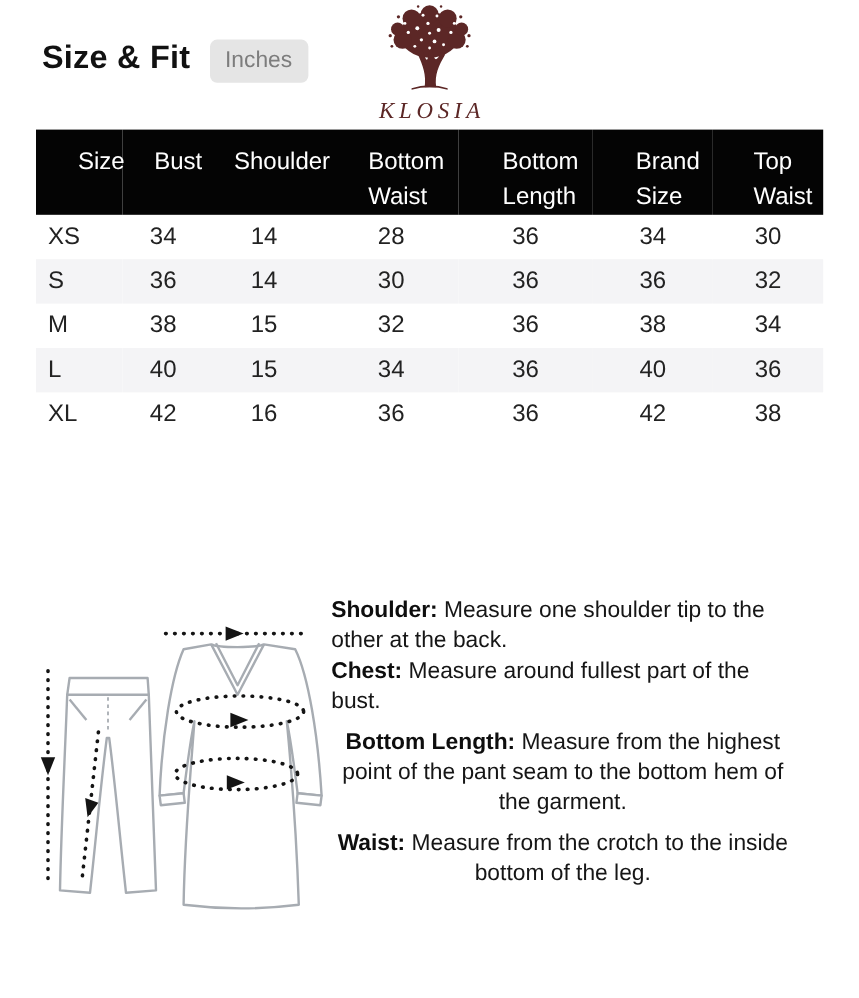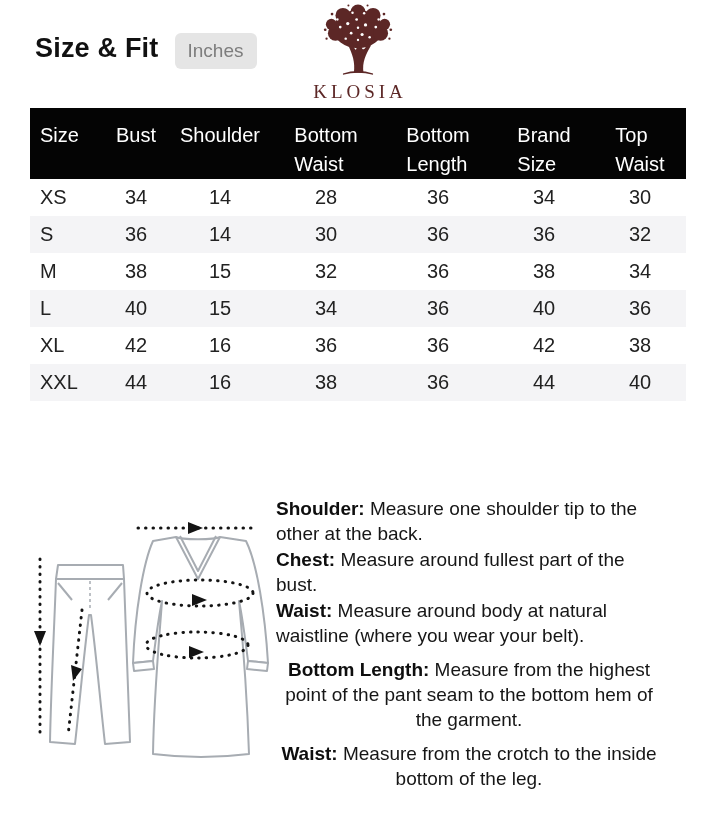"KLOSIA" .brand-name { font-style: none -> italic }
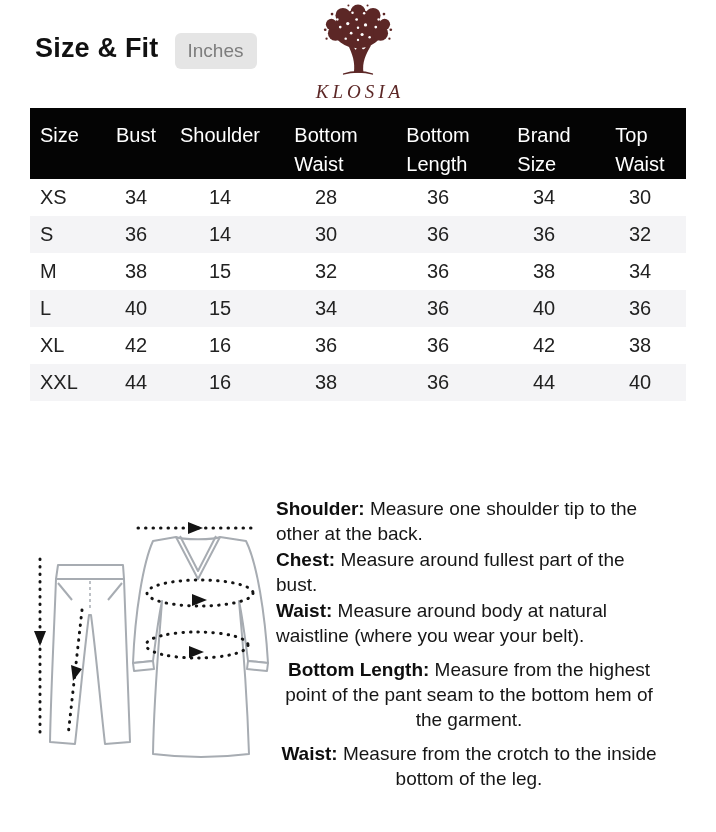"Size" .size-chart thead th .hdr span { margin-left: none -> 25px }
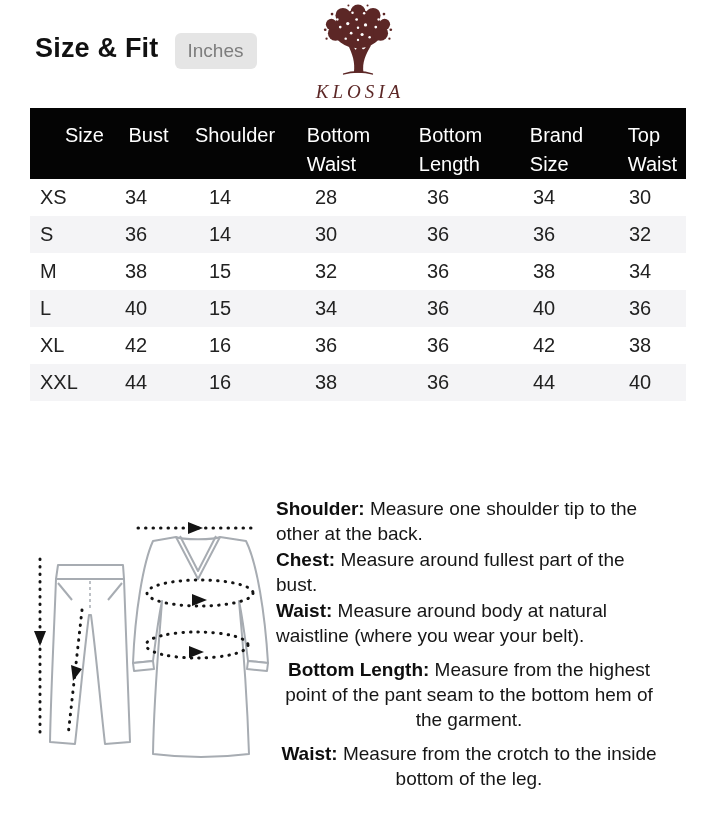"XXL" tr { html: <tr> <td>XXL</td> <td>44</td> <td>16</td> <td>38</td> <td>36</td> <td>44</td> <td>40</td> </tr> -> none }
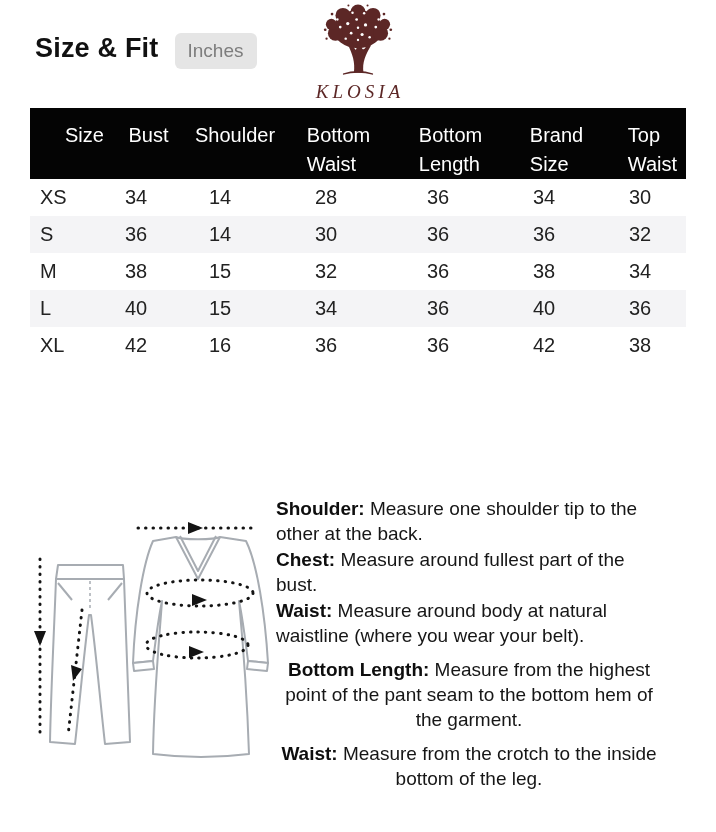"Waist: Measure around body at" p { html: <p><b>Waist:</b> <span>Measure around body at natural waistline (where you wear your belt).</span></p> -> none }
